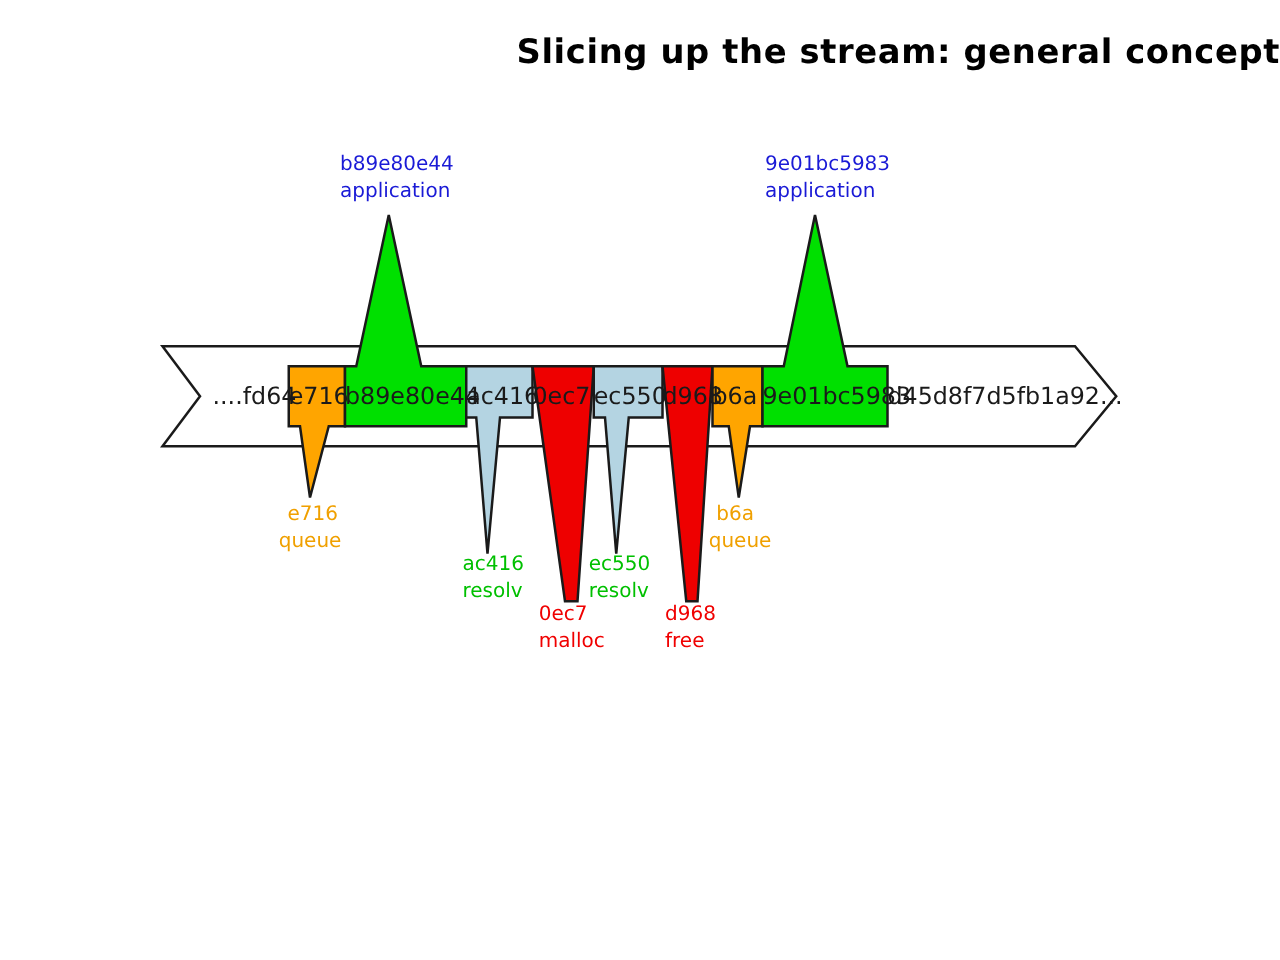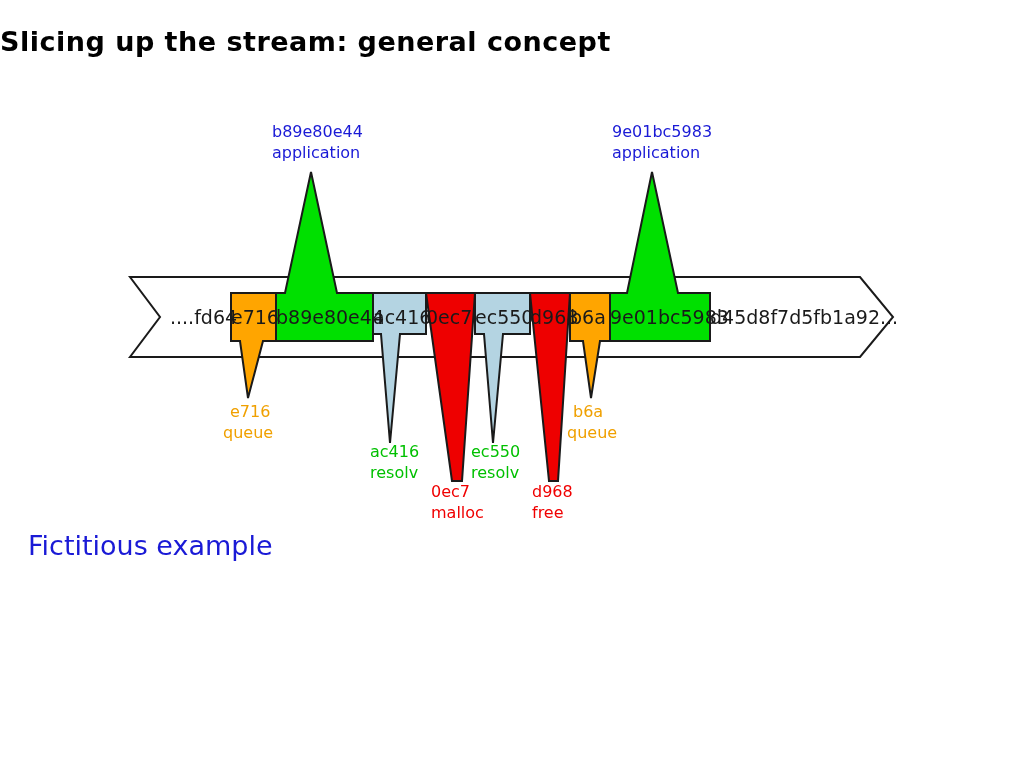"Slicing up the stream: general" .title { text-align: left -> right }
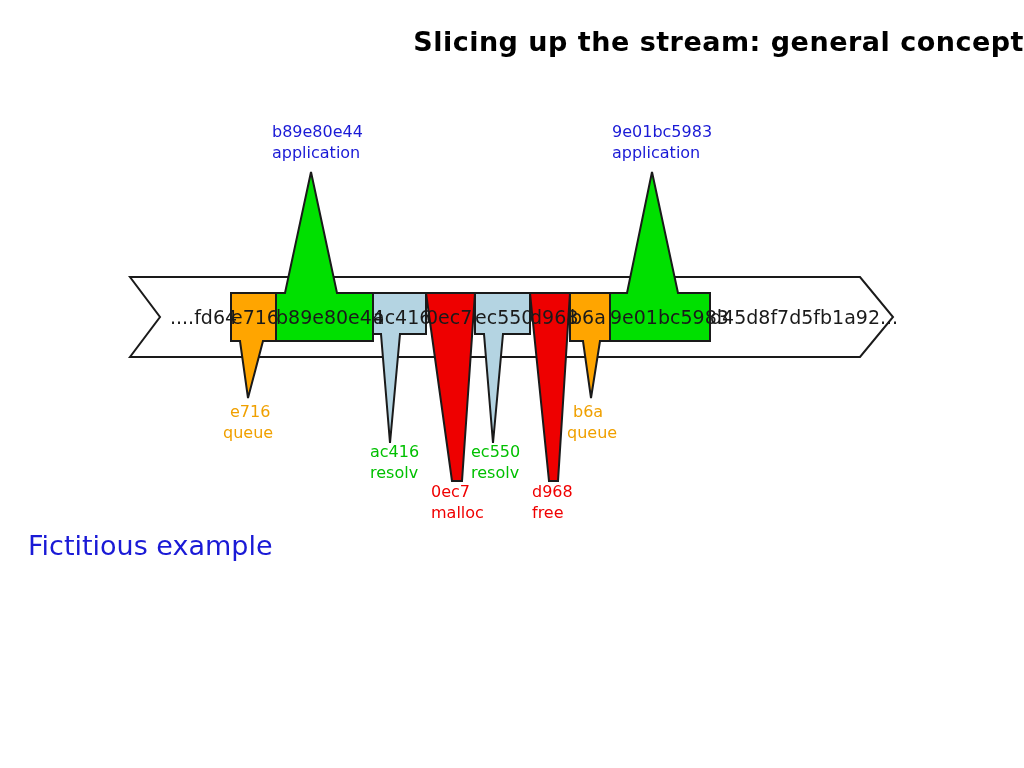"Fictitious example" div.footnote { html: <div>Fictitious example</div> -> none }
